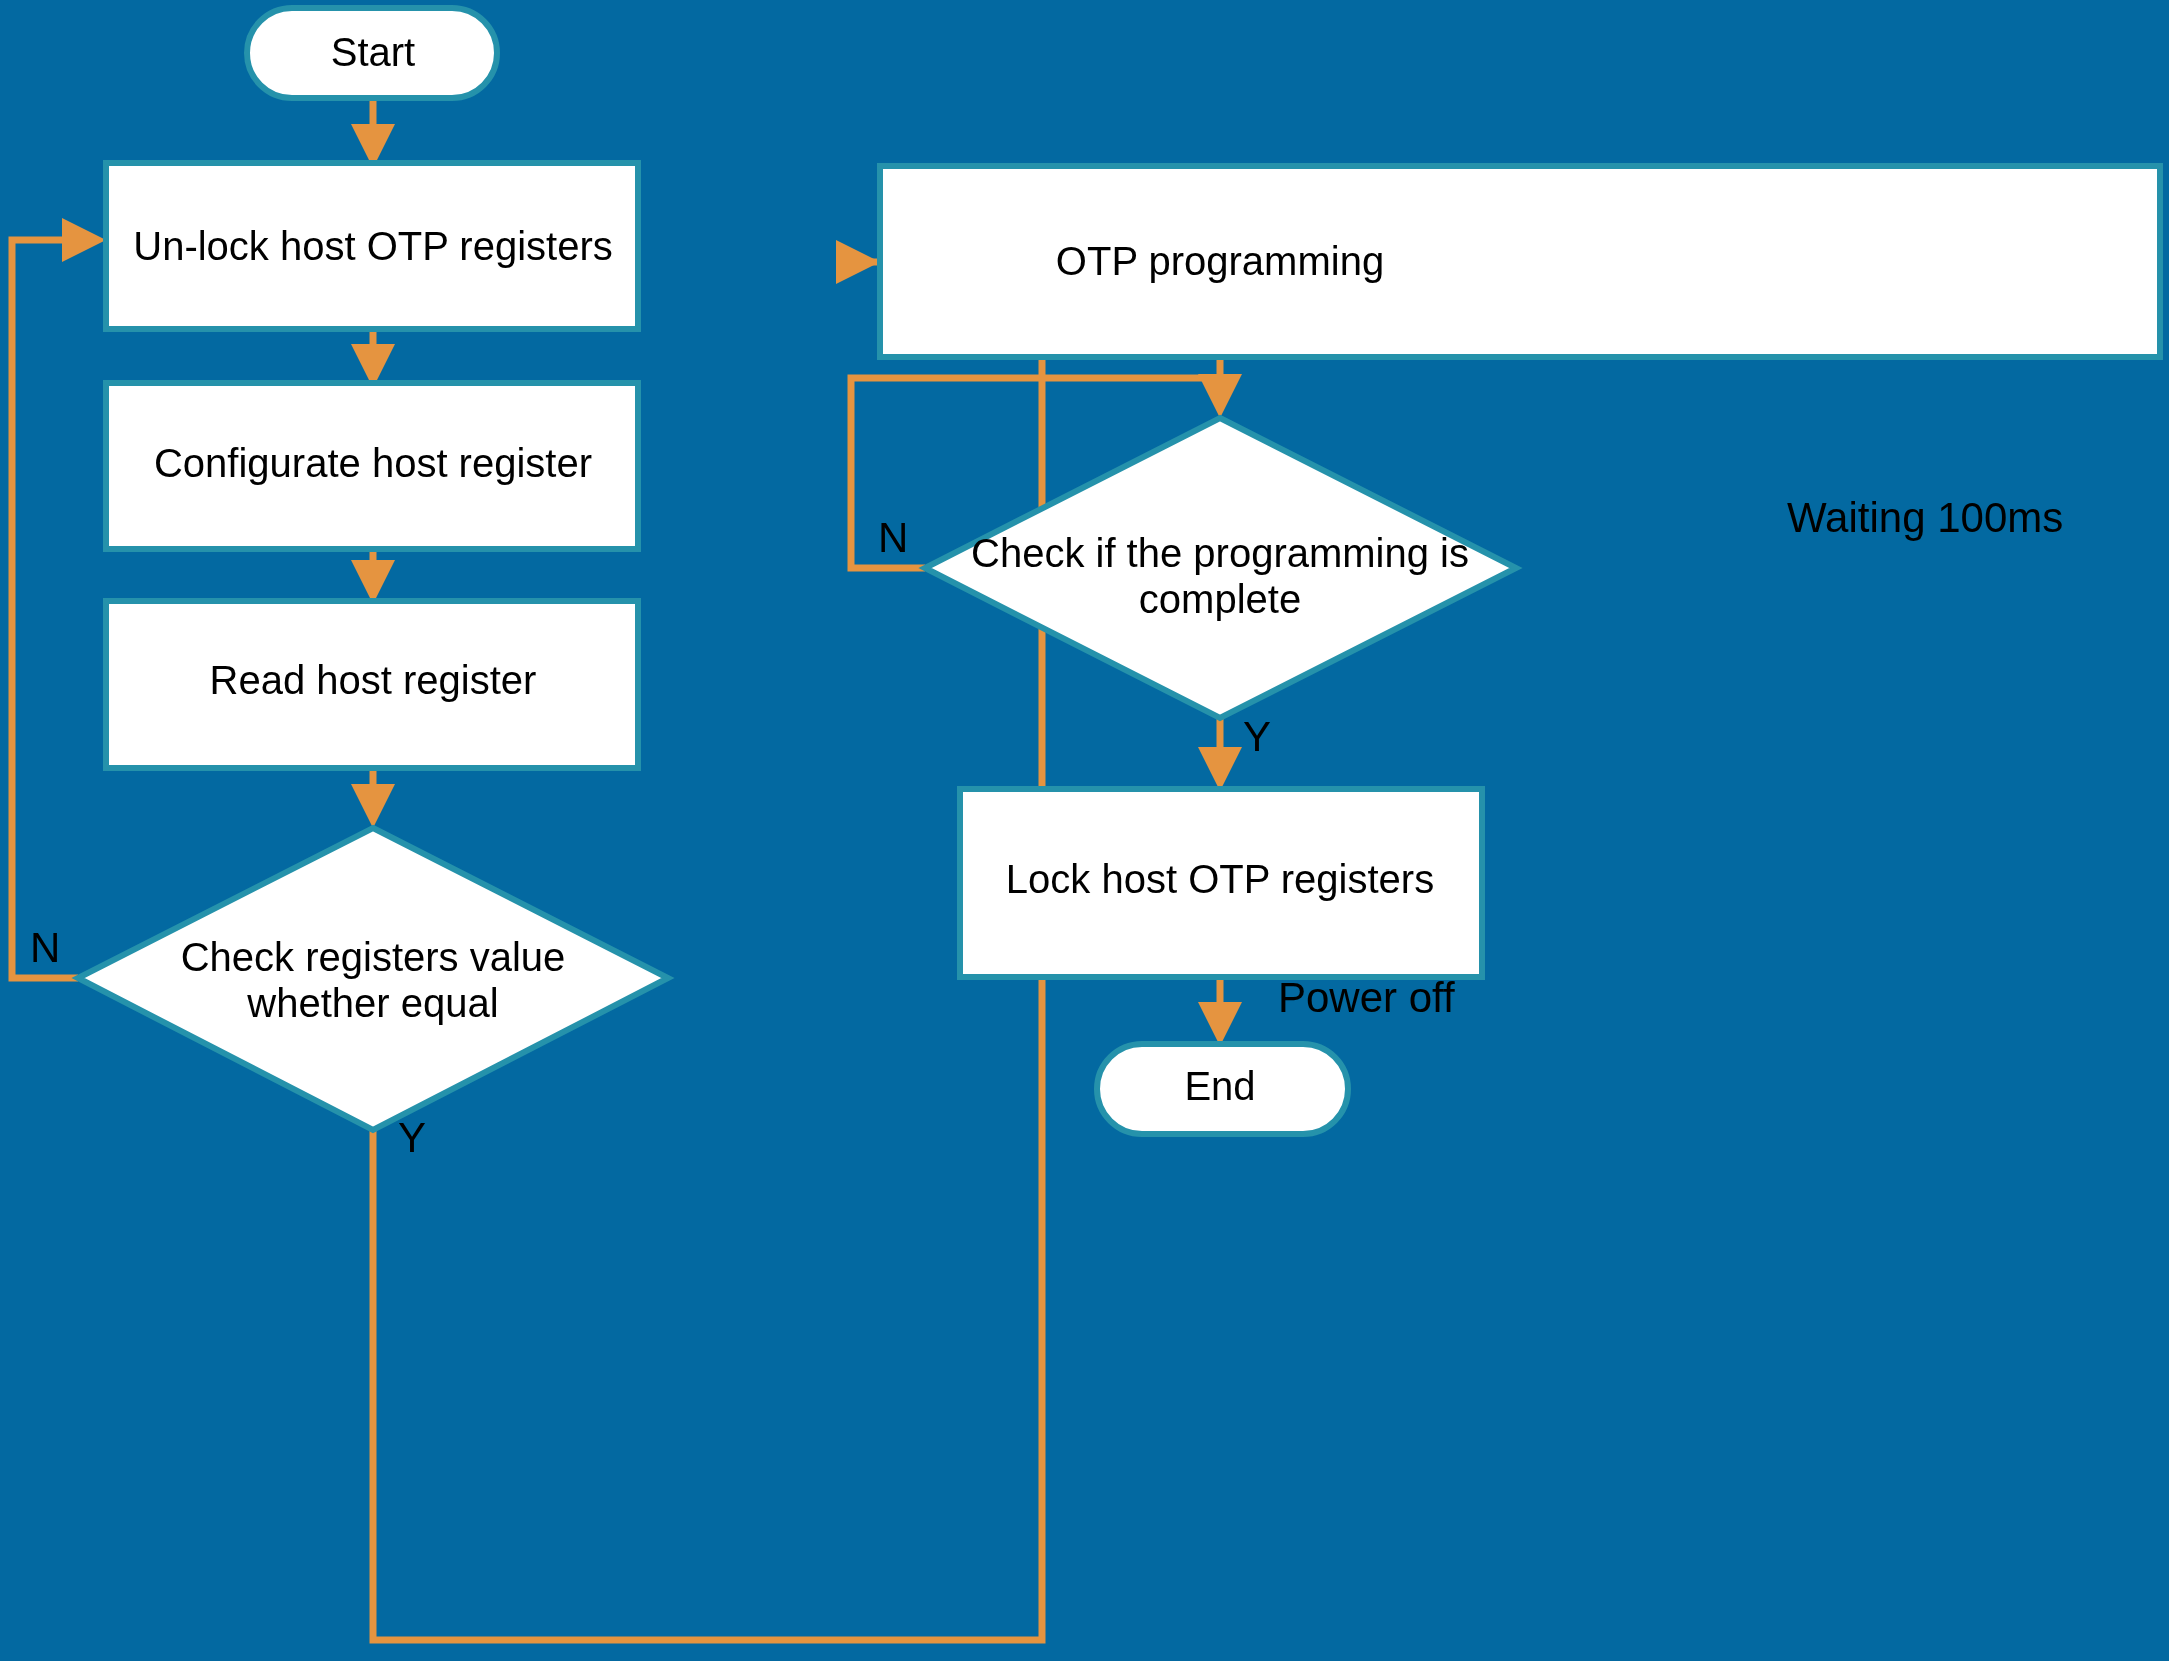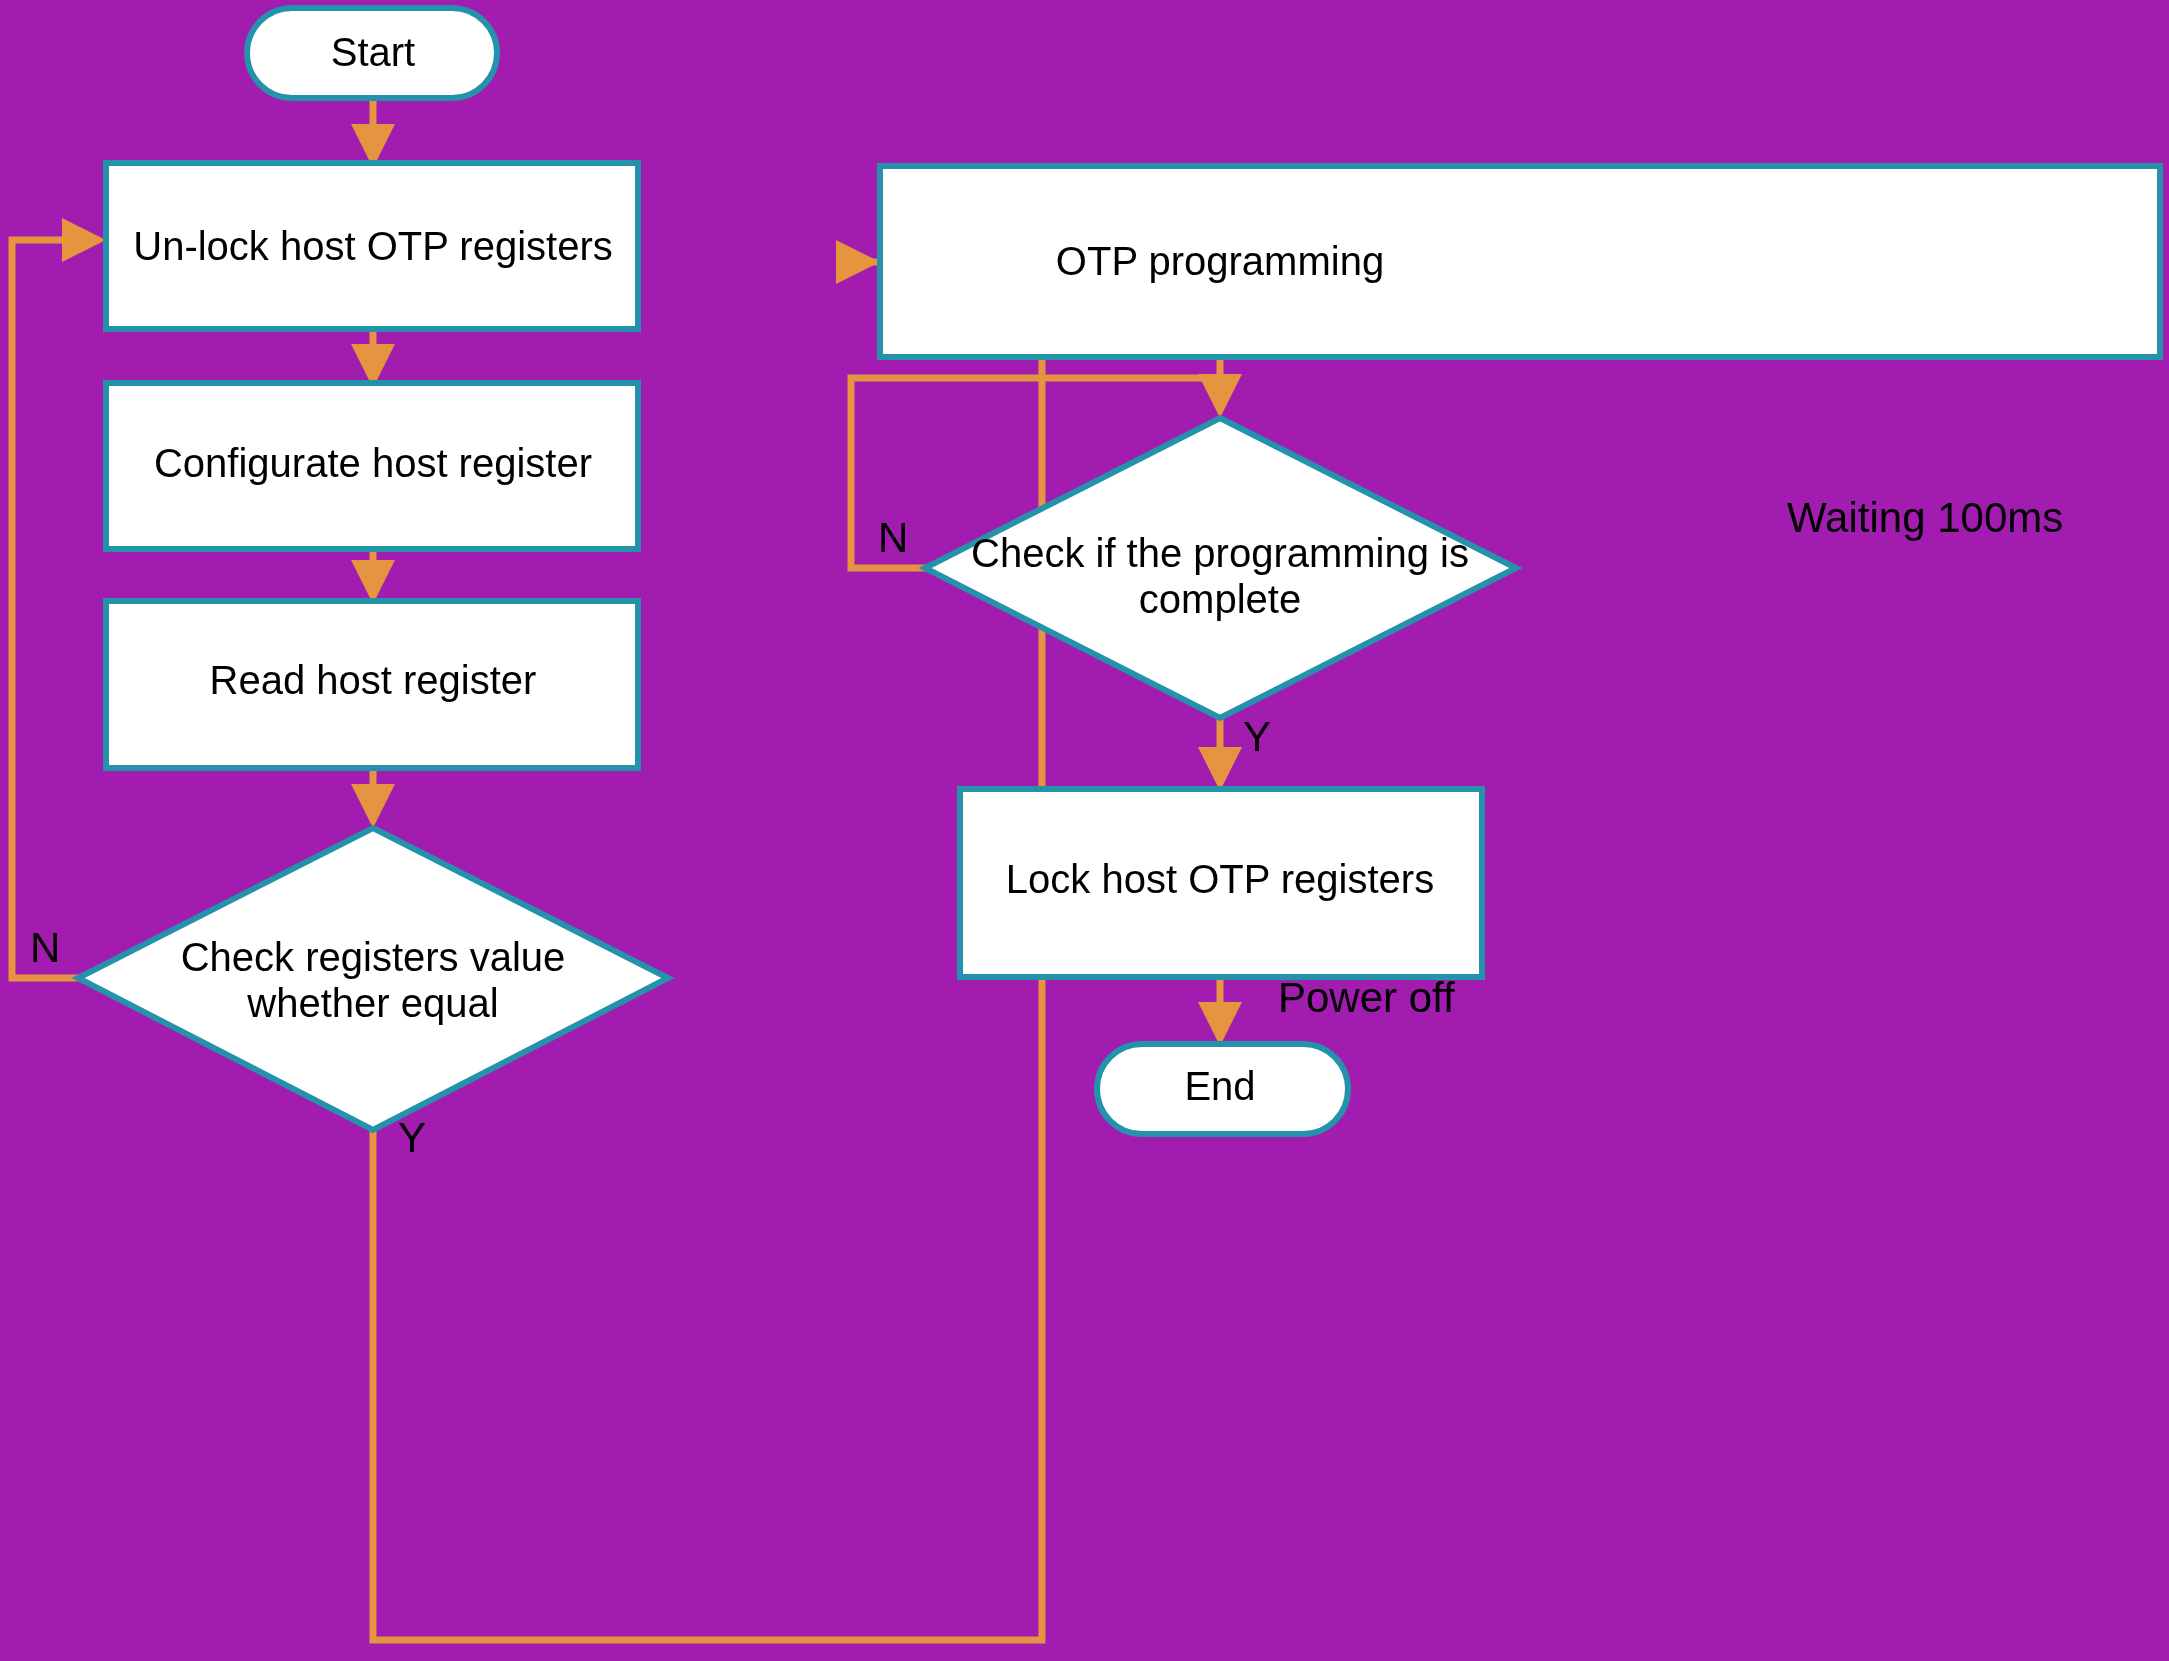"Start" #canvas { background: #a21caf -> #0369a1 }
